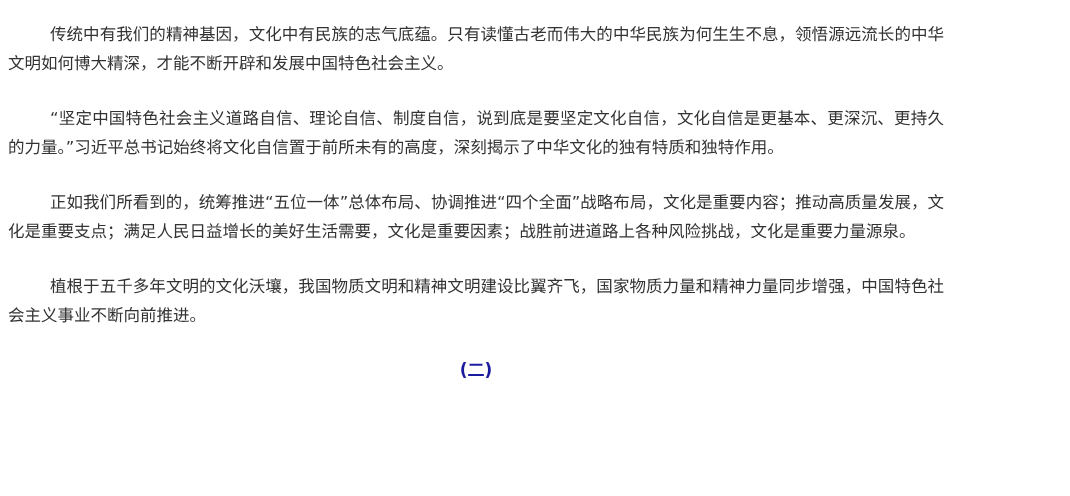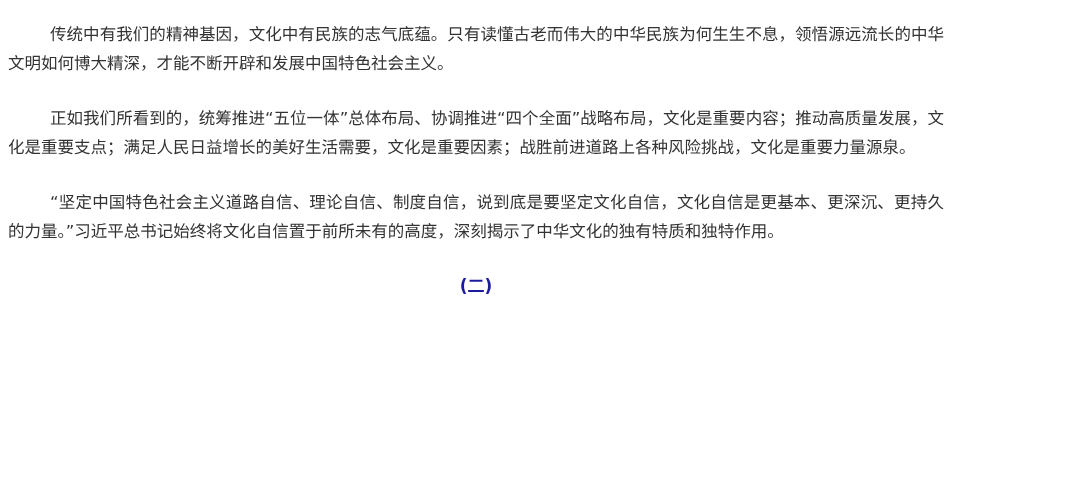"正如我们所看到的，统筹推进“五位一体”总体布局、协调推进“四个全面”战略布局，文" p.body-para { order: before "“坚定中国特色社会主义道路自信、理论自信、制度自信，说到底是要坚定文化自信，文化" -> after "“坚定中国特色社会主义道路自信、理论自信、制度自信，说到底是要坚定文化自信，文化" }
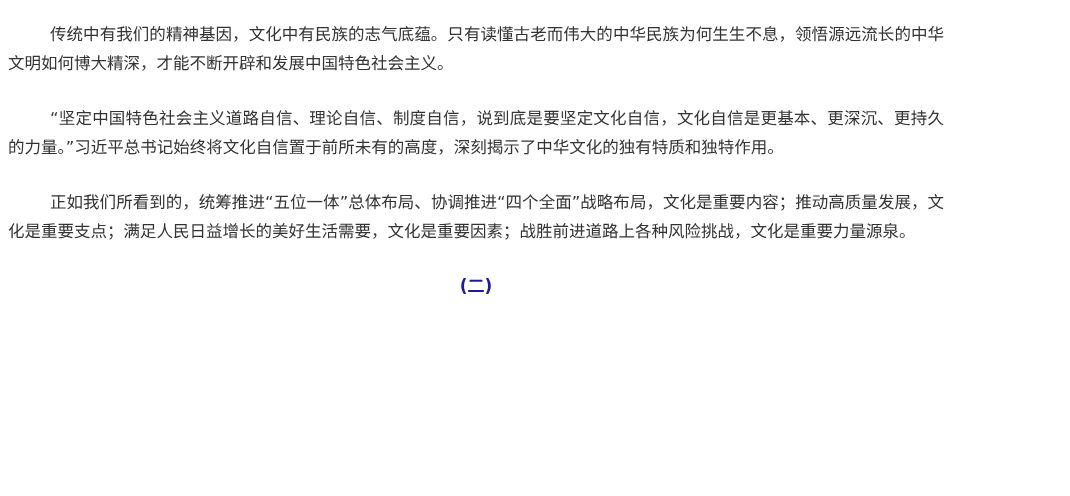"植根于五千多年文明的文化沃壤，我国物质文明和精神文明建设比翼齐飞，国家物质力量和" p.body-para { html: none -> <p>植根于五千多年文明的文化沃壤，我国物质文明和精神文明建设比翼齐飞，国家物质力量和精神力量同步增强，中国特色社会主义事业不断向前推进。</p> }
